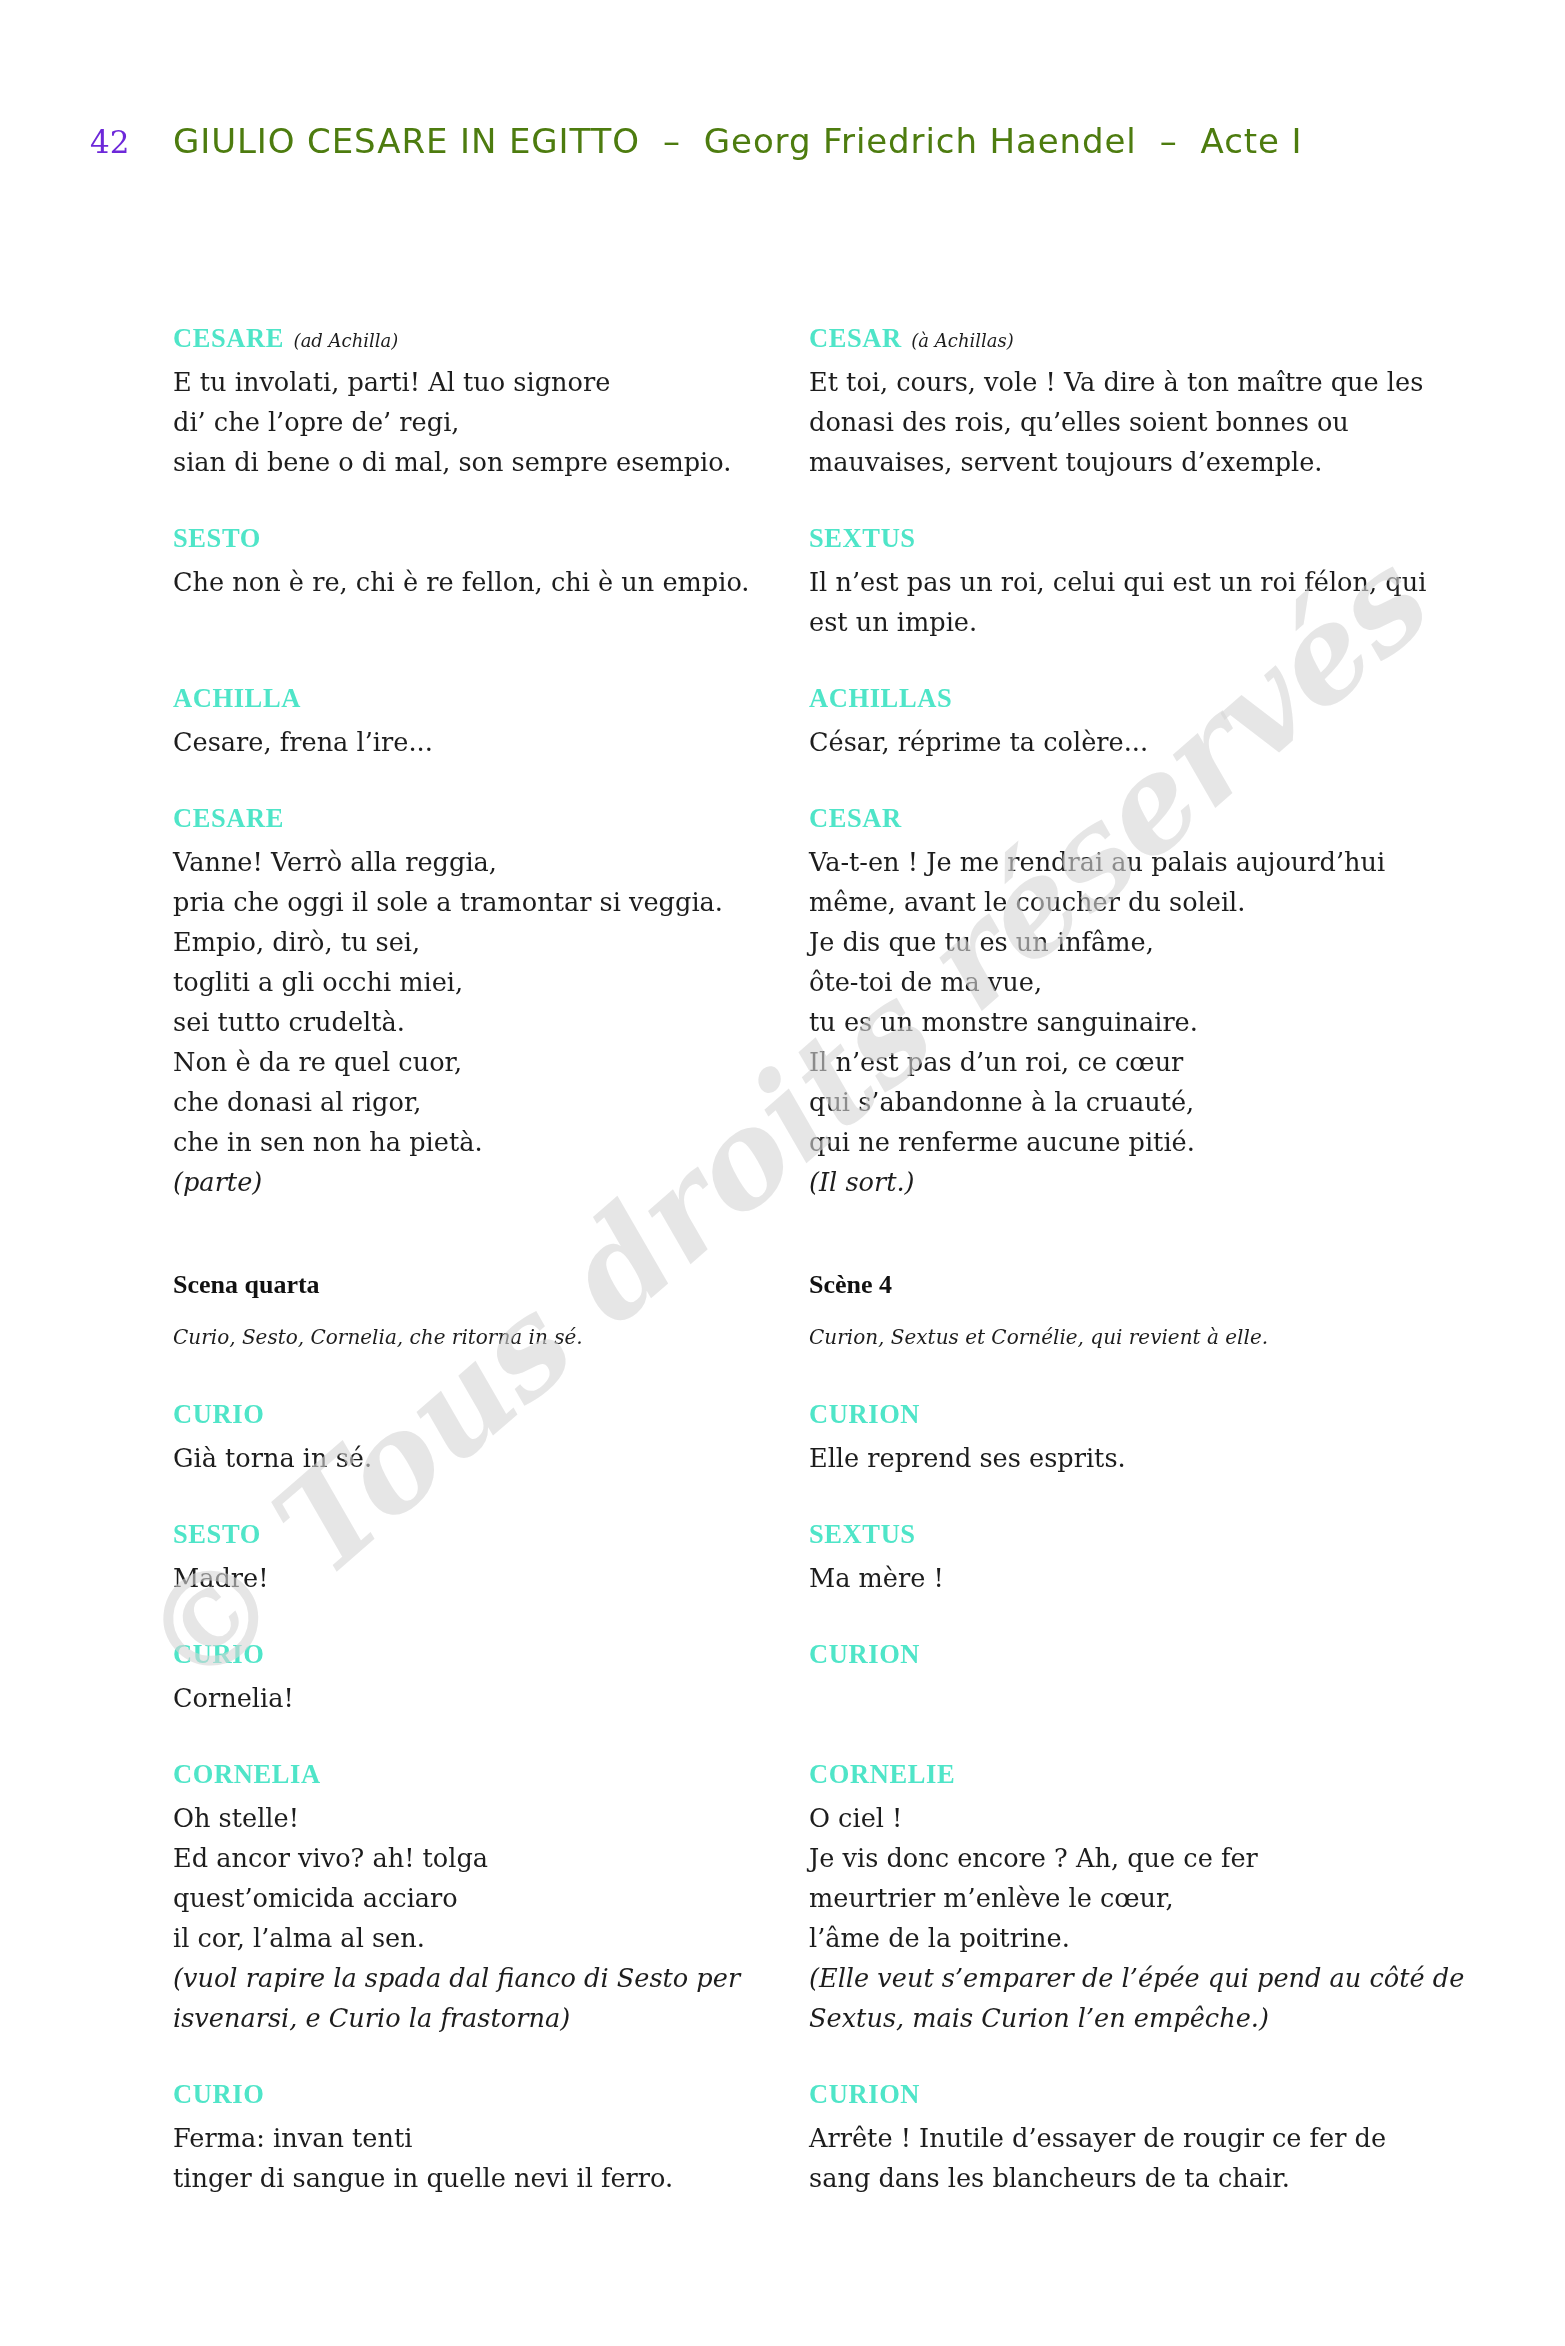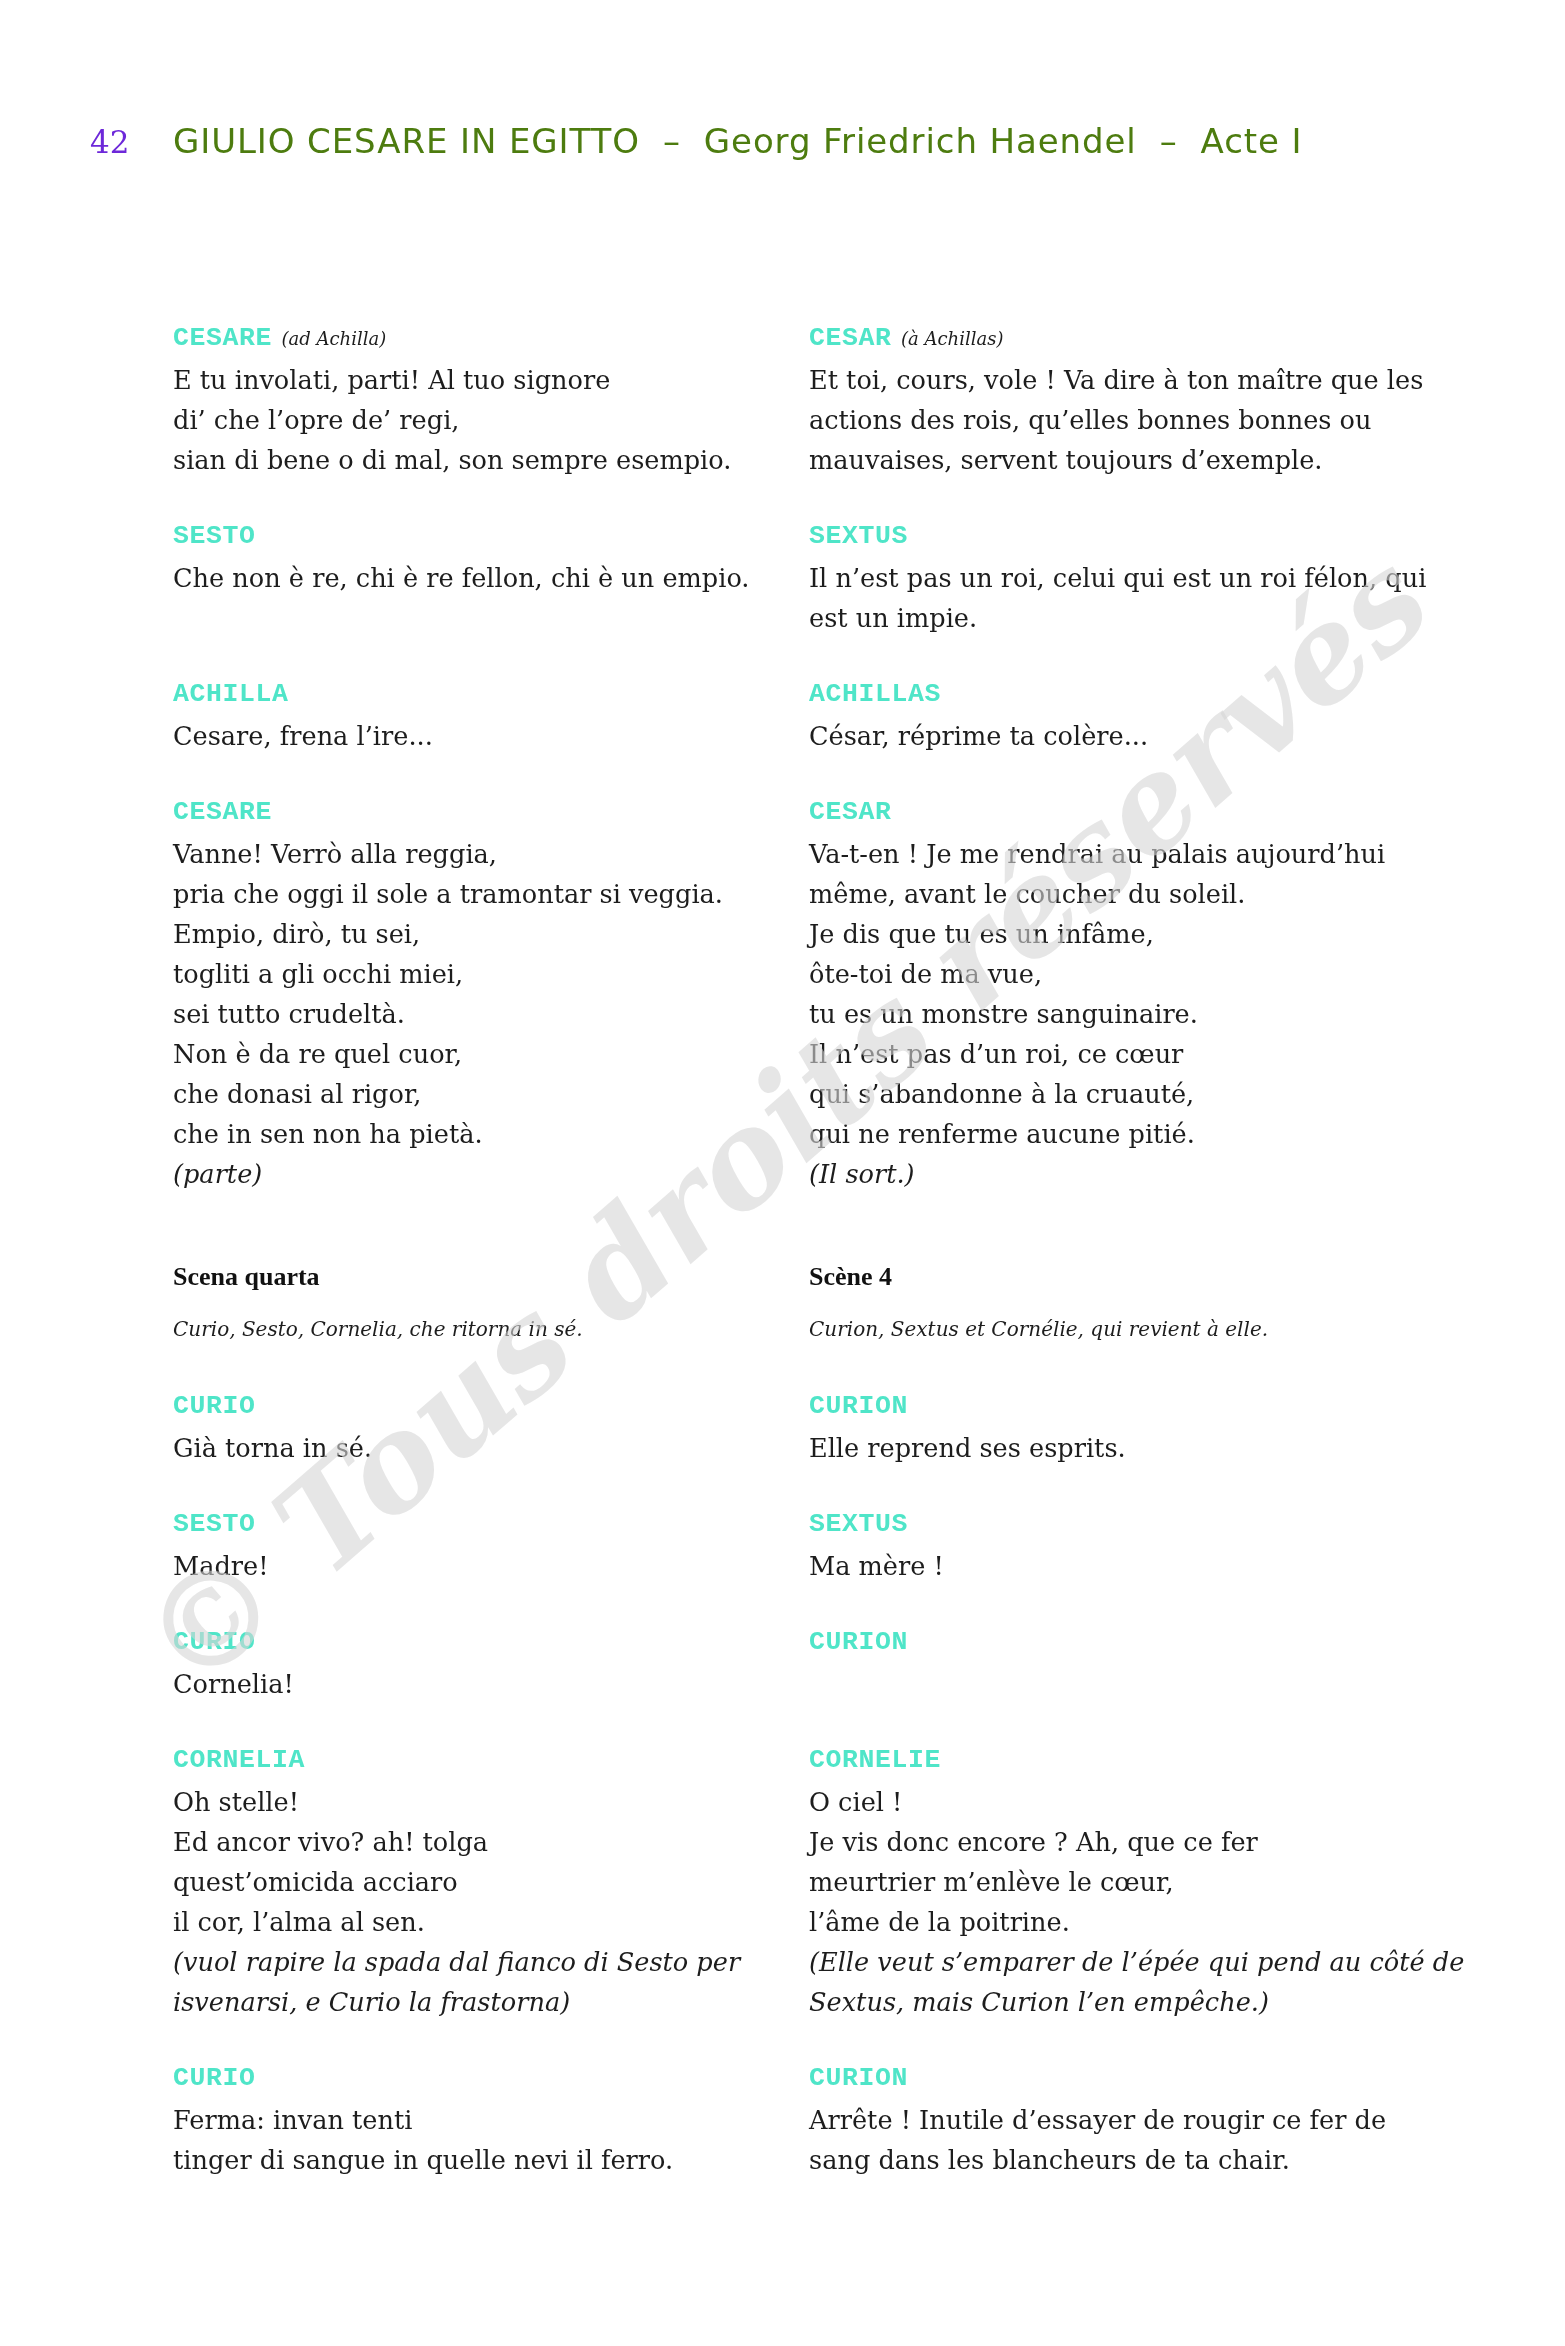"CESARE" .speaker { font-family: Liberation Mono, monospace -> Liberation Serif, serif }
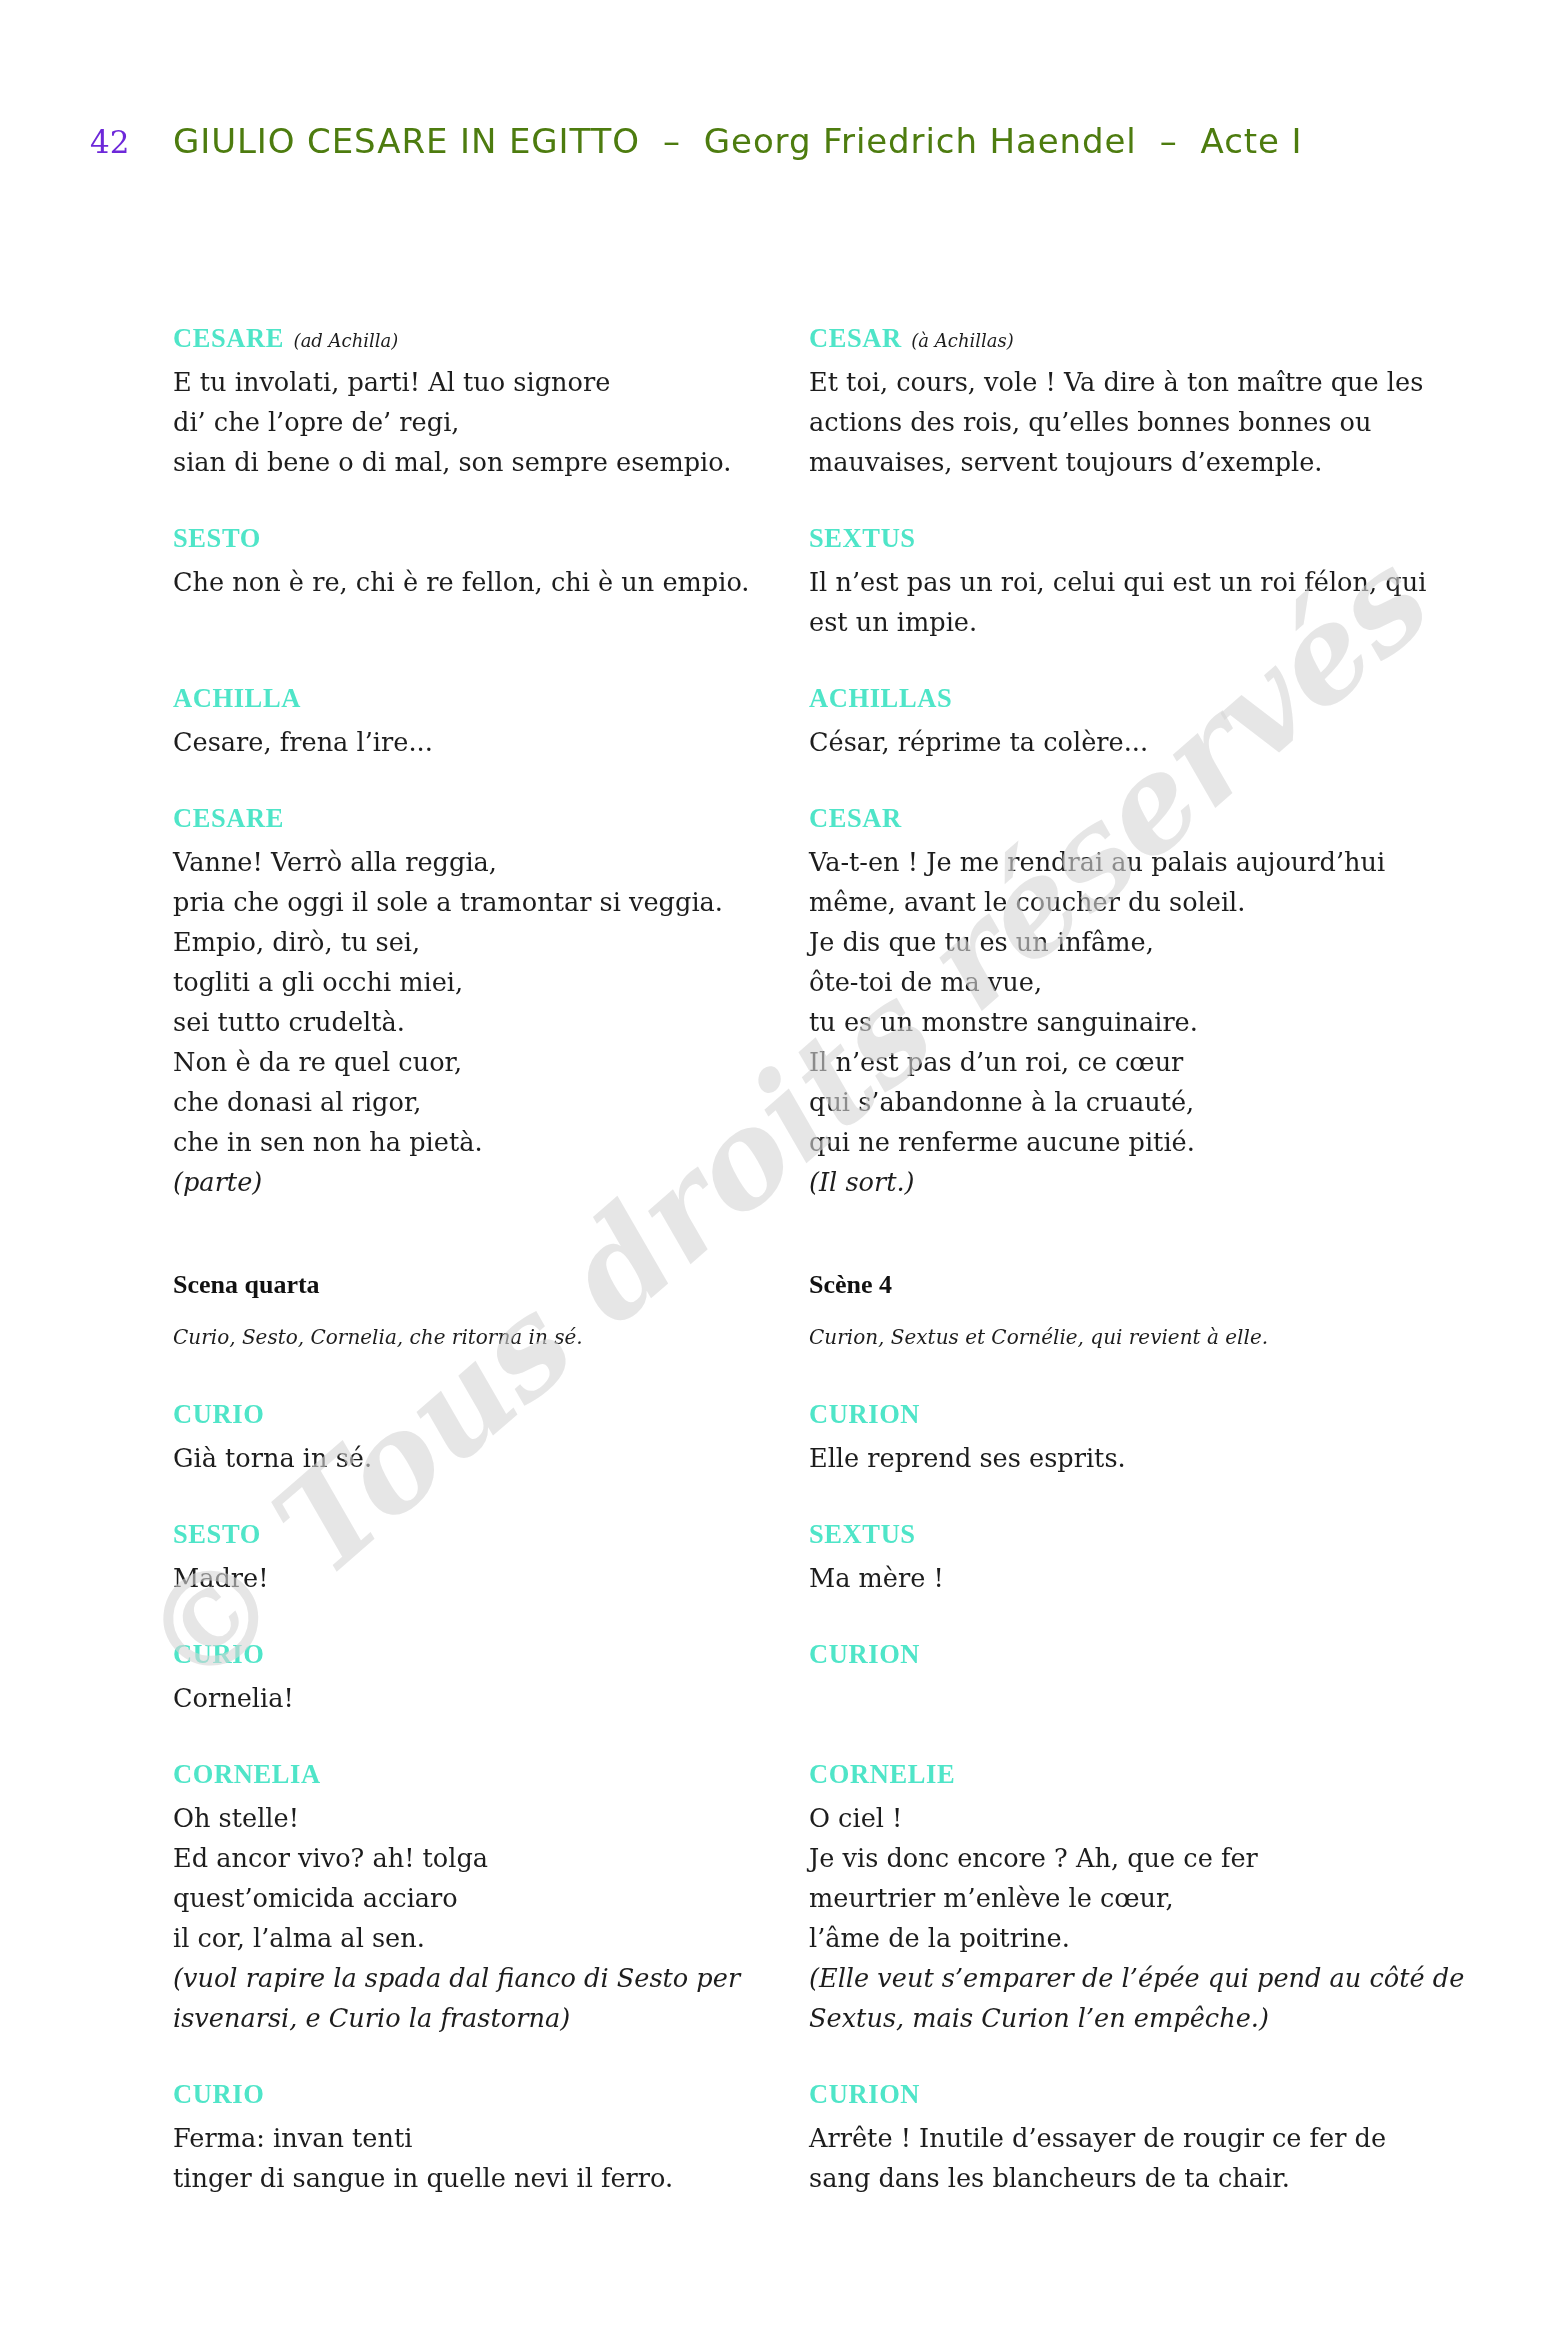"actions des rois, qu’elles bonnes" div.line { text: actions des rois, qu’elles bonnes -> donasi des rois, qu’elles soient }
